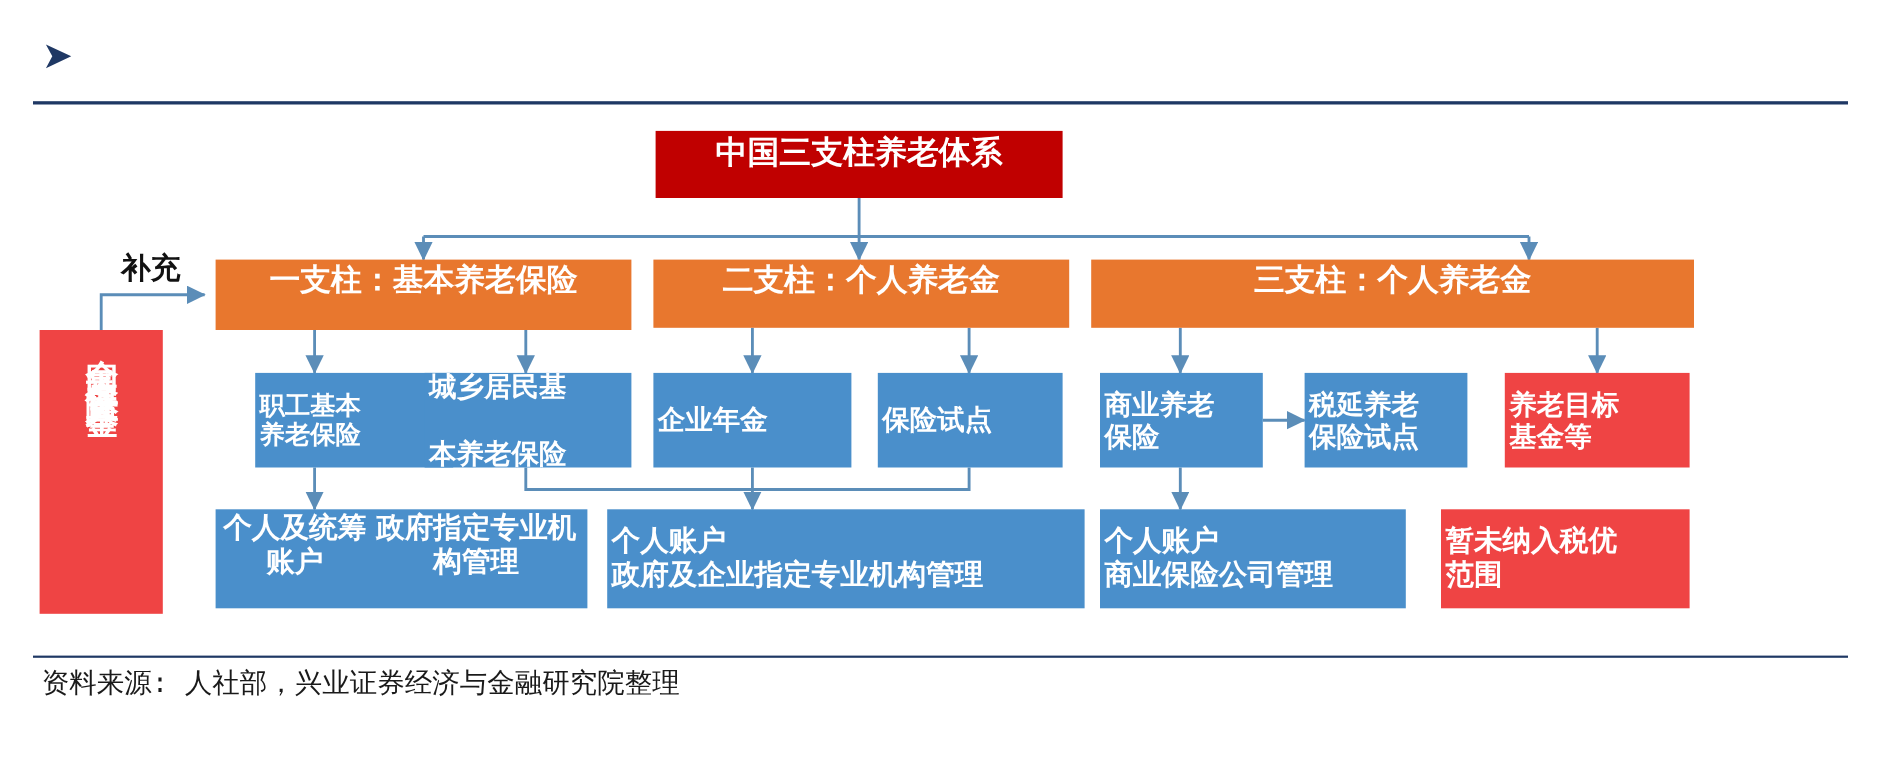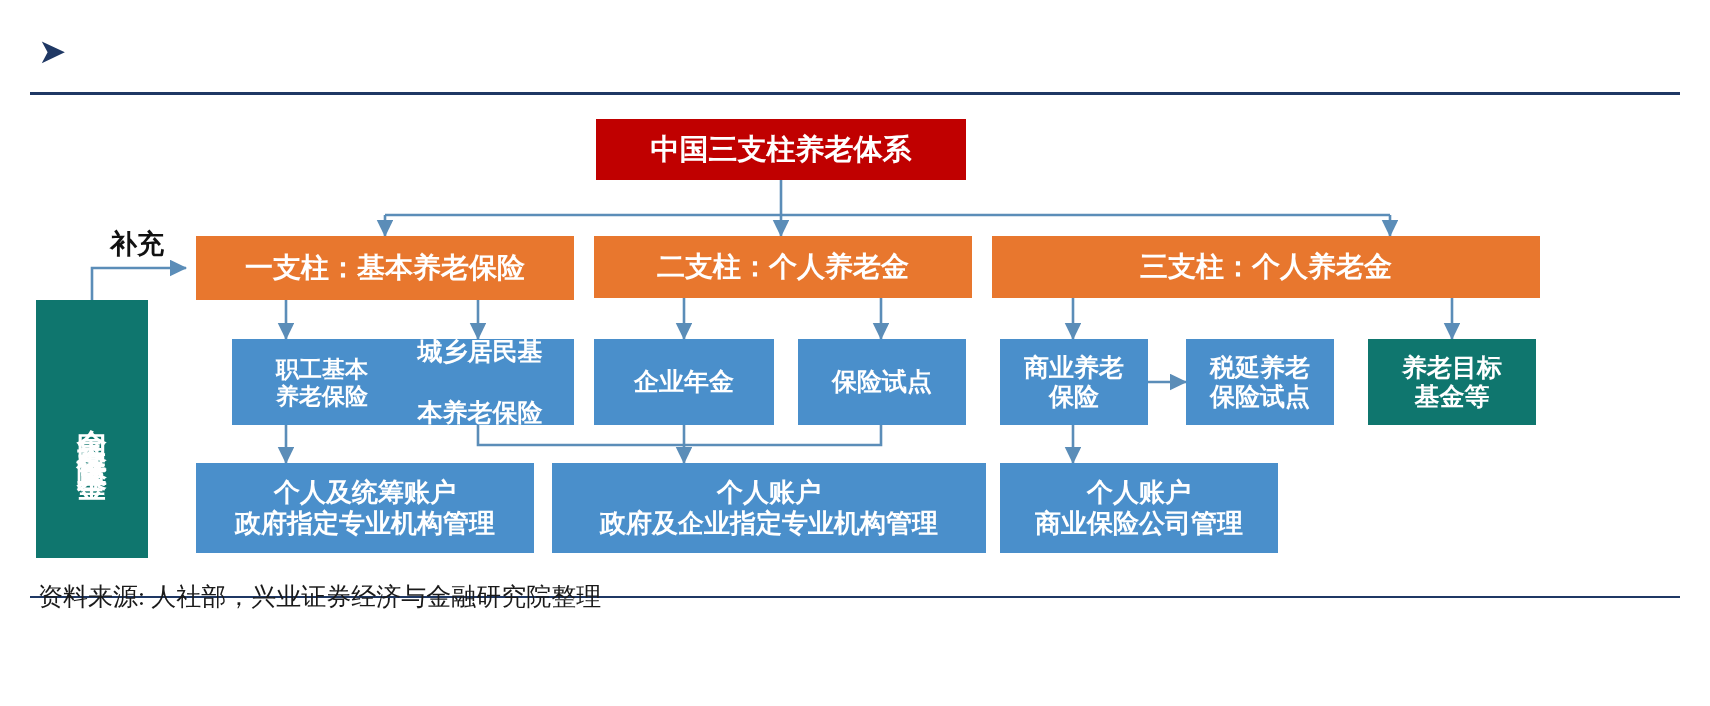"中国三支柱养老体系" .node { align-items: center -> flex-start }
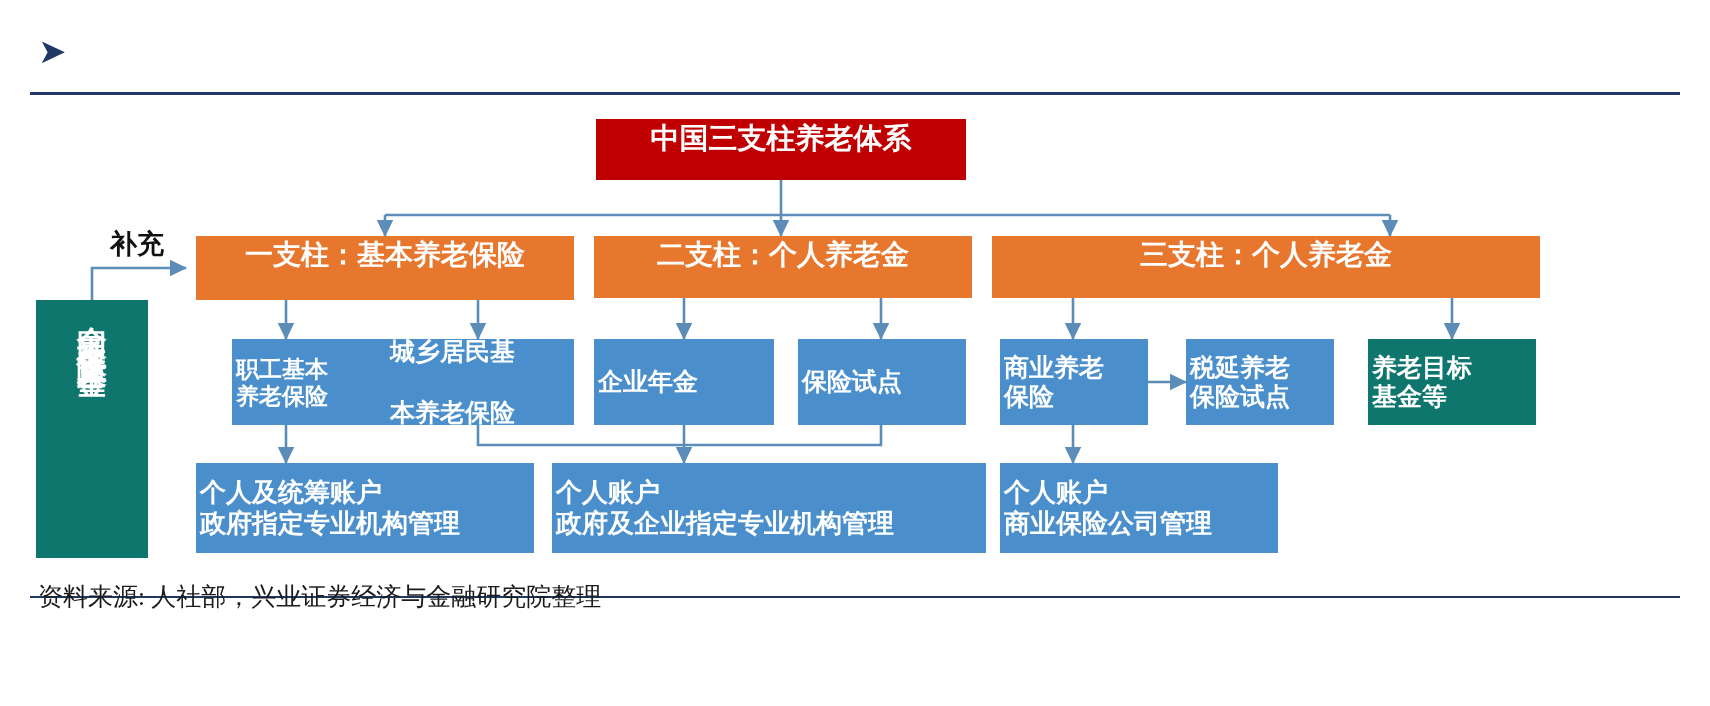"养老目标" .gray { background: #0f766e -> #ef4444 }
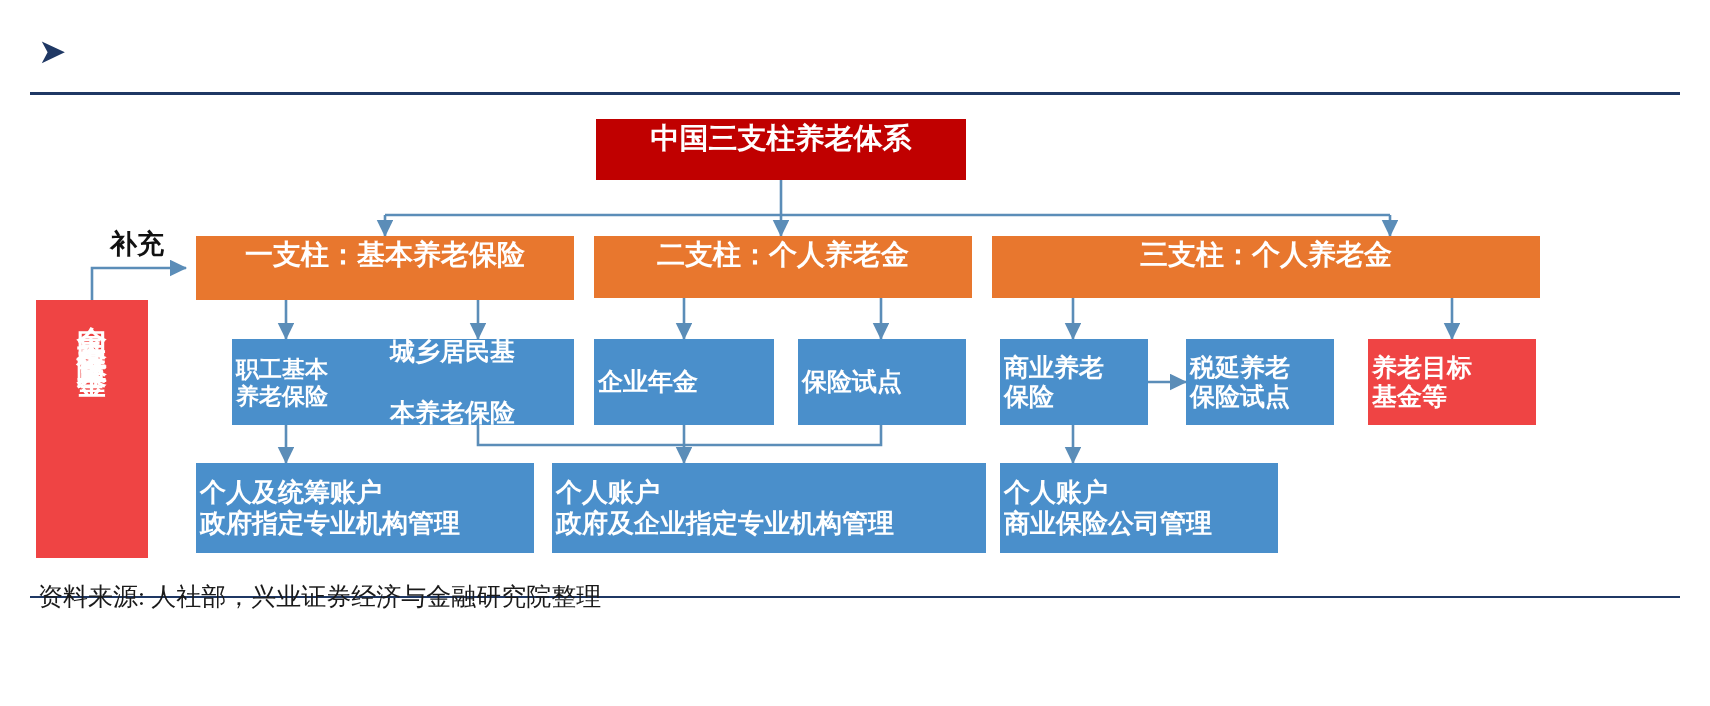"个人及统筹账户" div.node { flex-direction: column -> none }
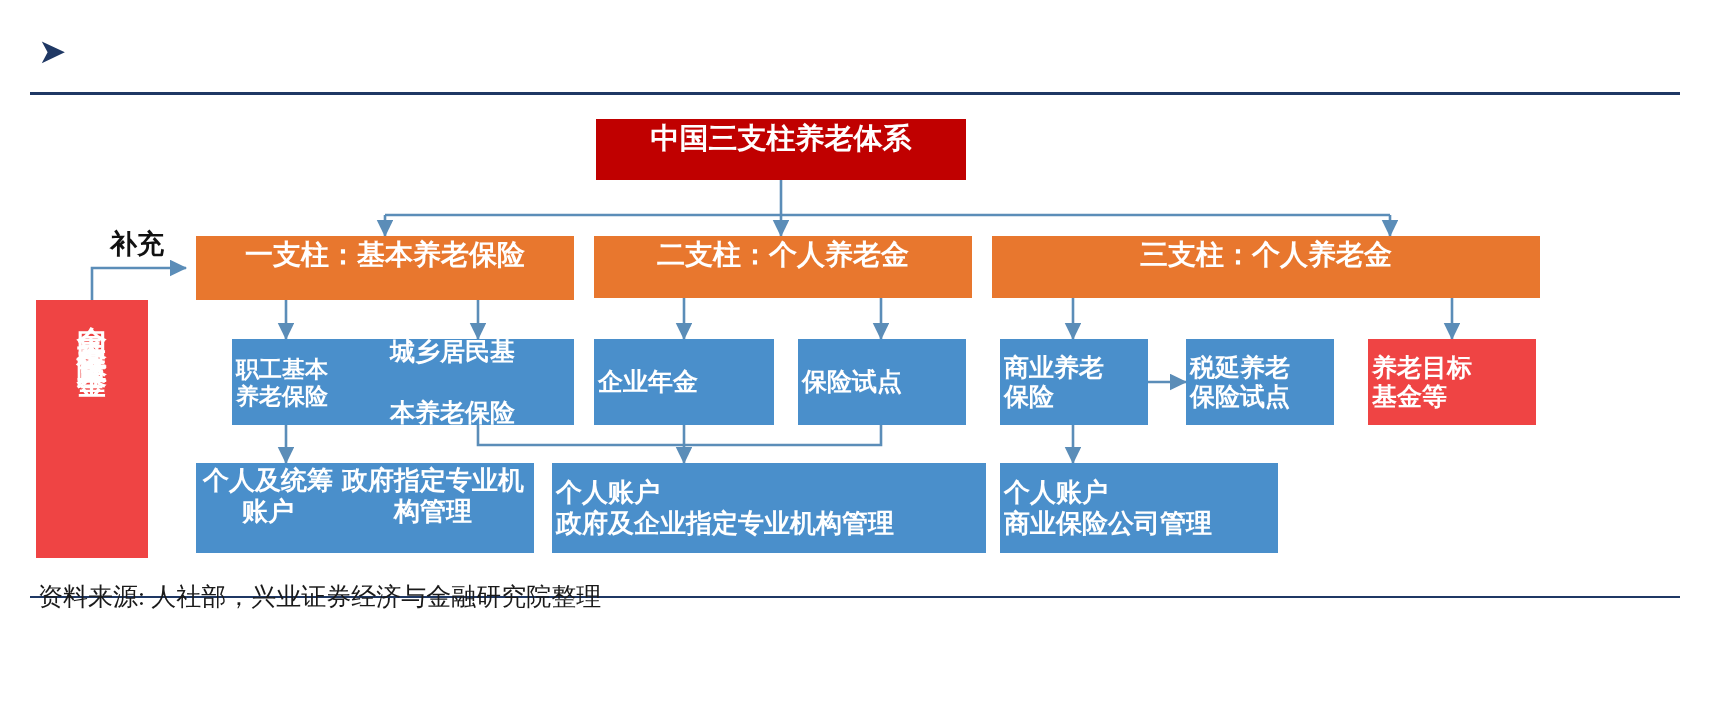"暂未纳入税优" div.node { html: none -> <div> <span>暂未纳入税优</span> <span>范围</span> </div> }
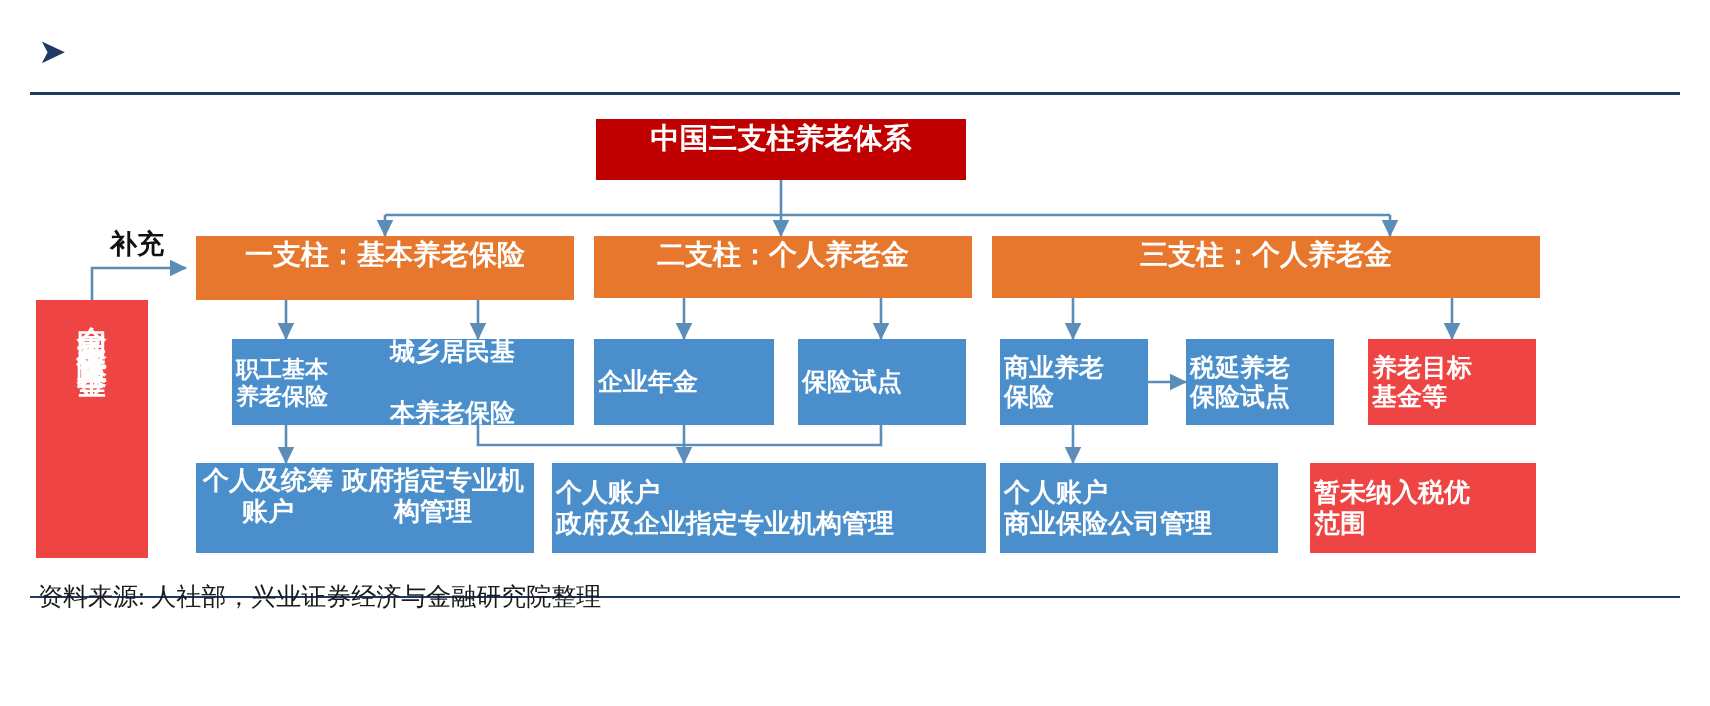"资料来源: 人社部，兴业证券经济与金融研究院整理" .footer-text { font-family: Liberation Serif, serif -> Liberation Mono, monospace; top: 580px -> 604px }
